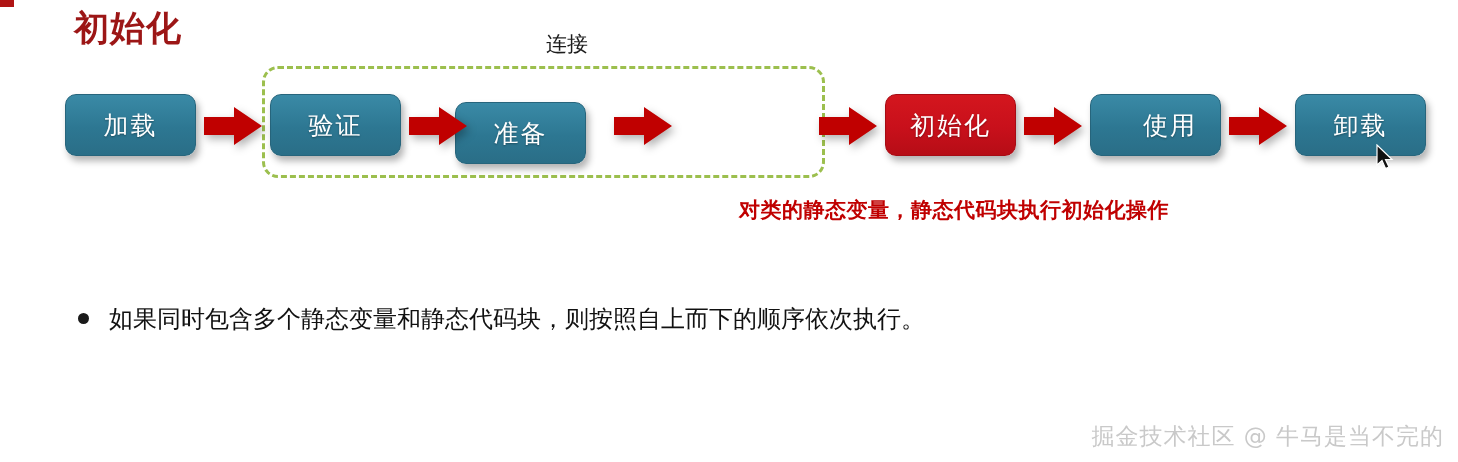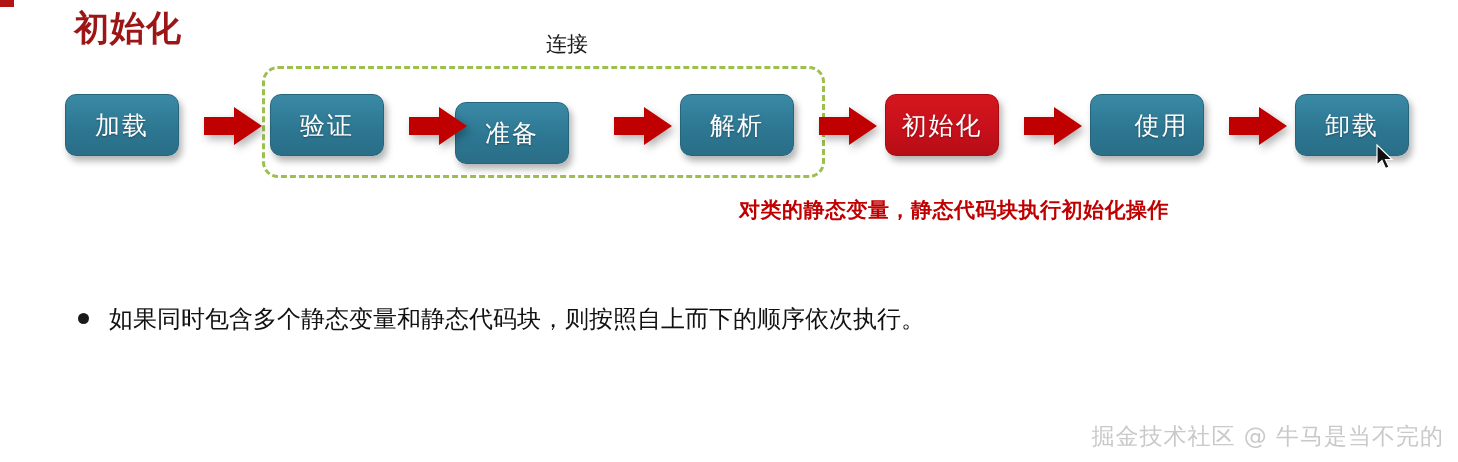"加载" .node { width: 114px -> 131px }
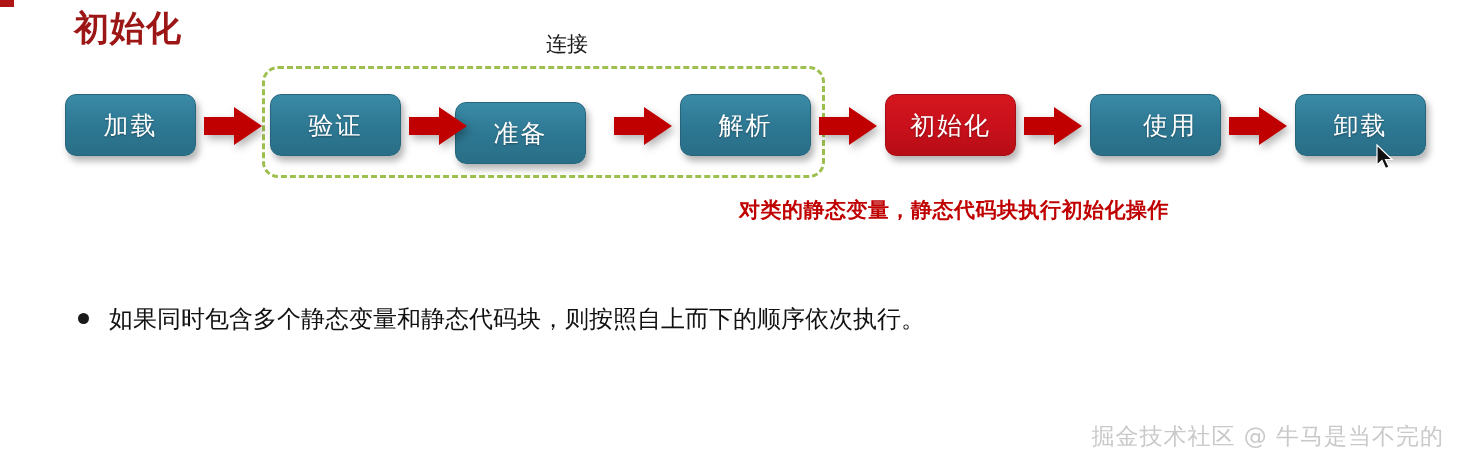"解析" div.node { html: <div> <span>解析</span> </div> -> none }
